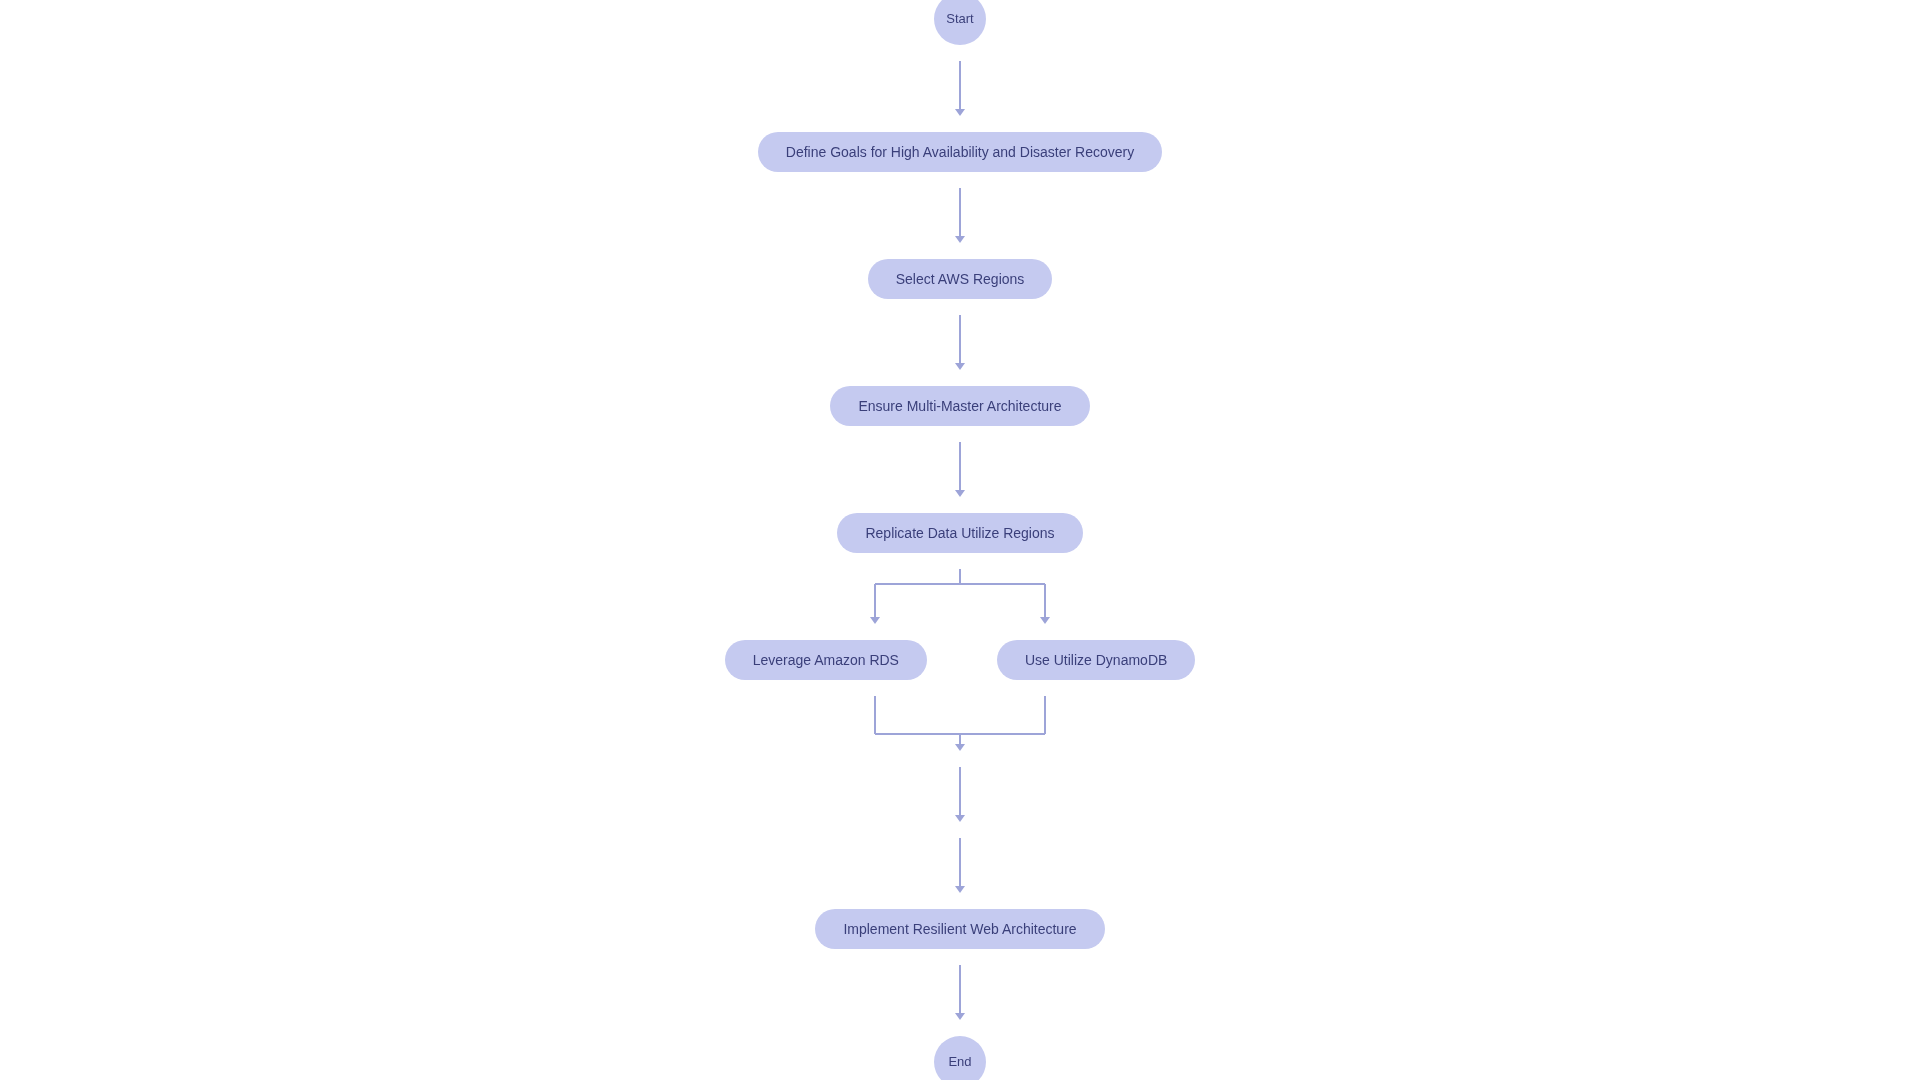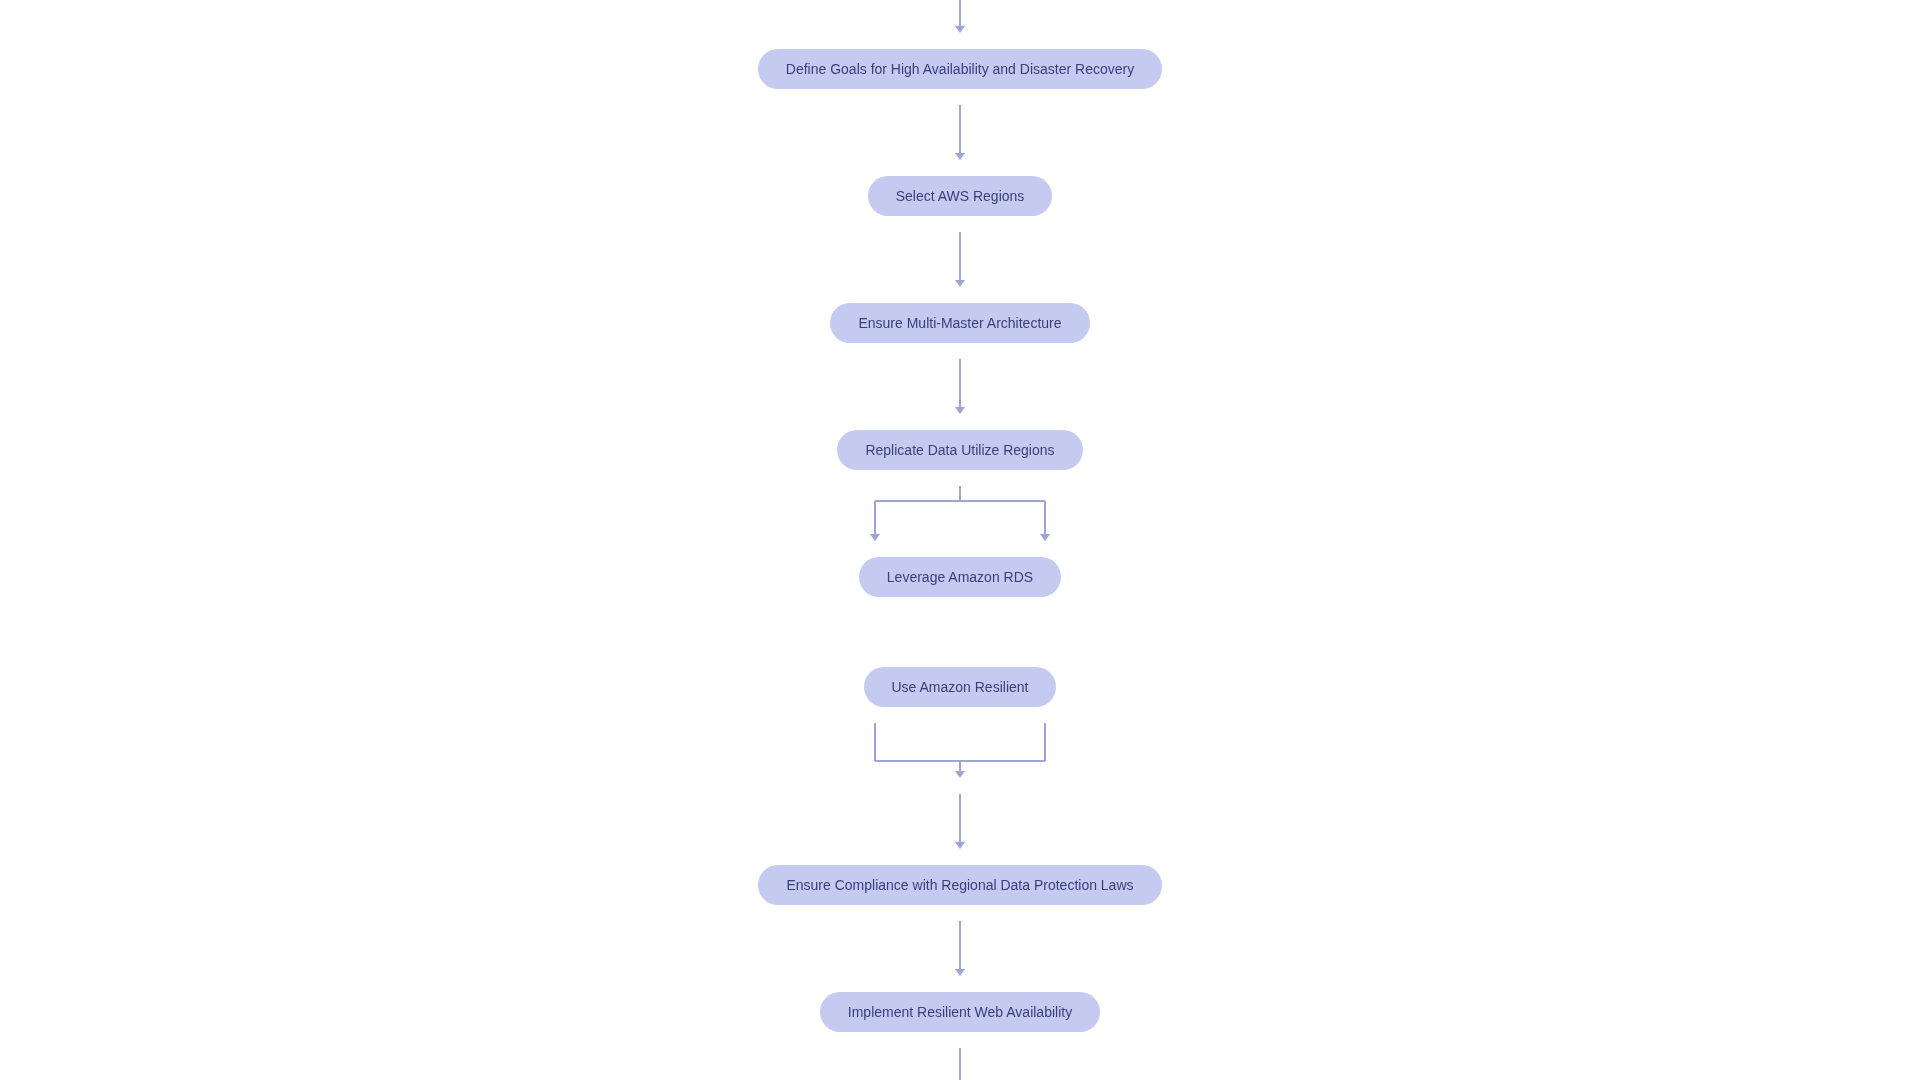"Leverage Amazon RDS" .branch-row { flex-direction: column -> row }
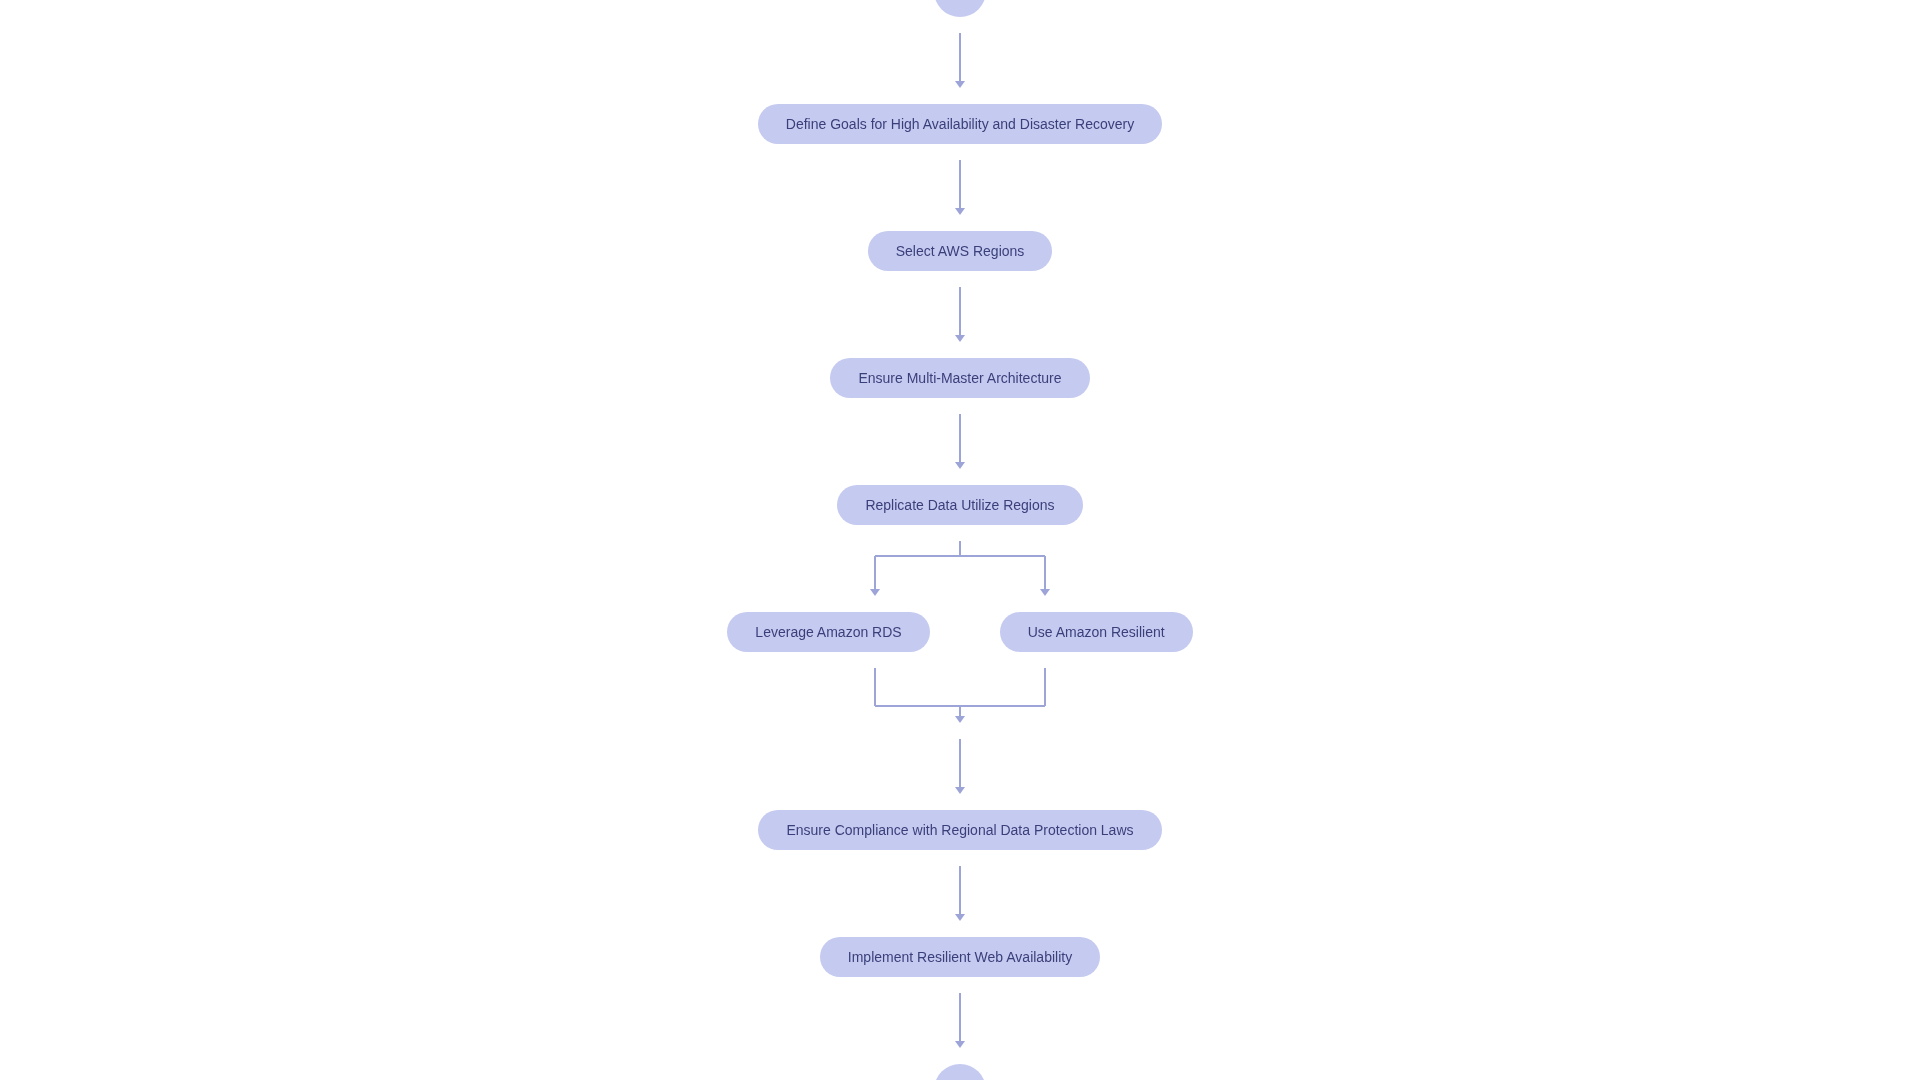"Use Amazon Resilient" span { text: Amazon Resilient -> Utilize DynamoDB }
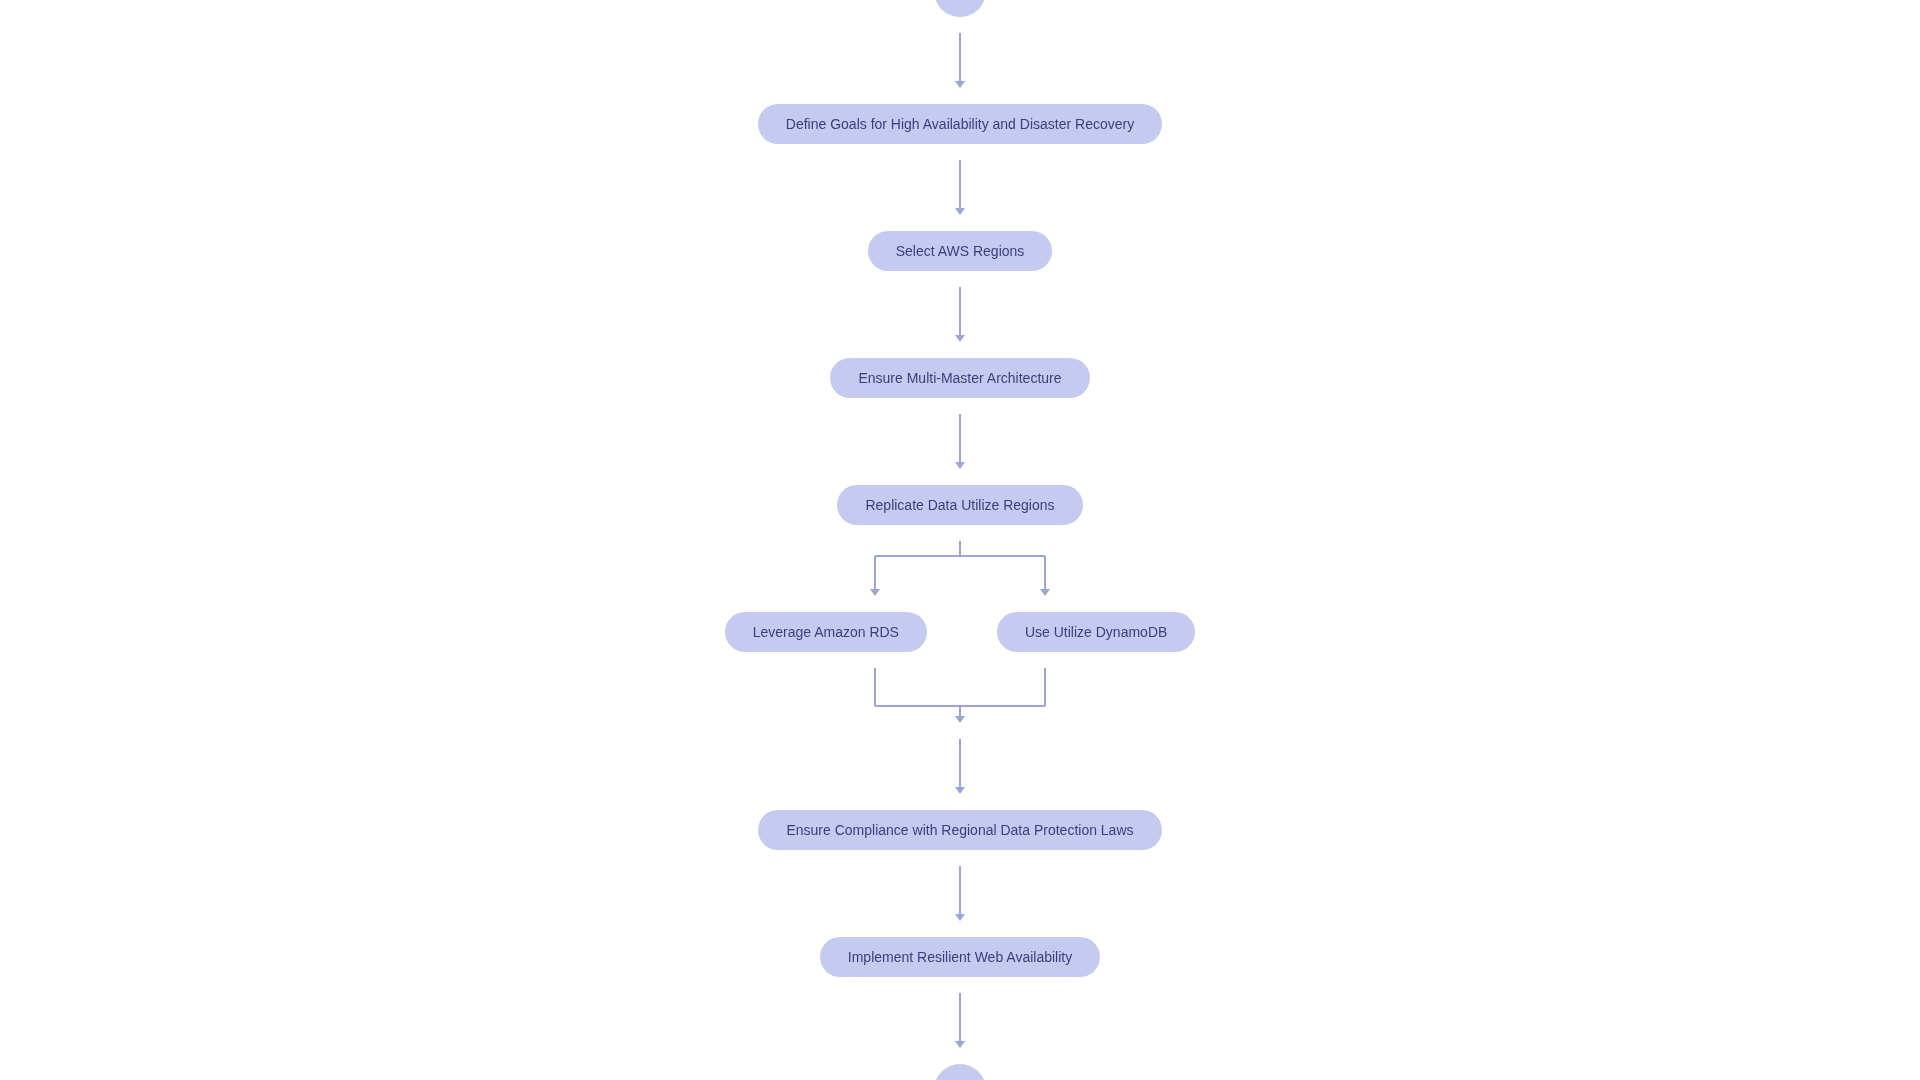"Ensure Compliance with Regional Data" div.node { html: <div> <span>Ensure Compliance with Regional Data Protection Laws</span> </div> -> none }
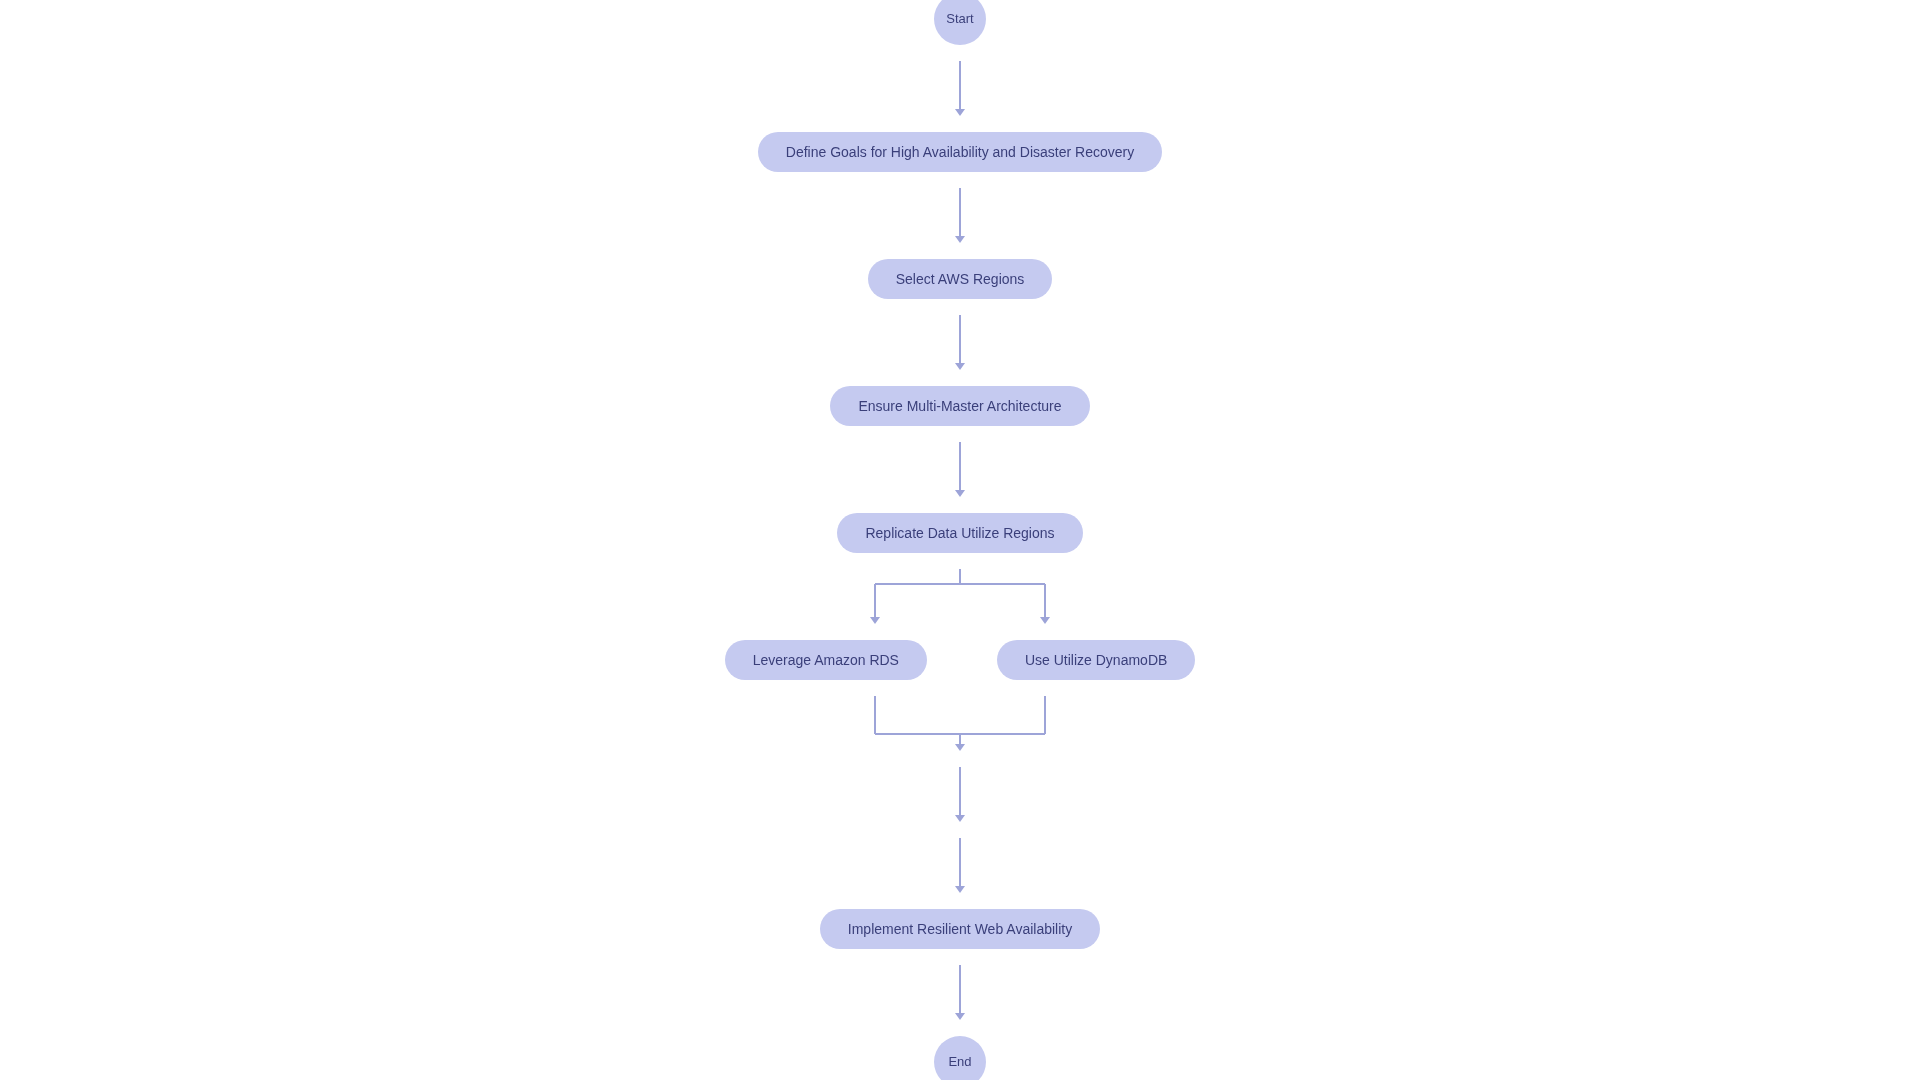"Implement Resilient Web Availability" span { text: Availability -> Architecture }
